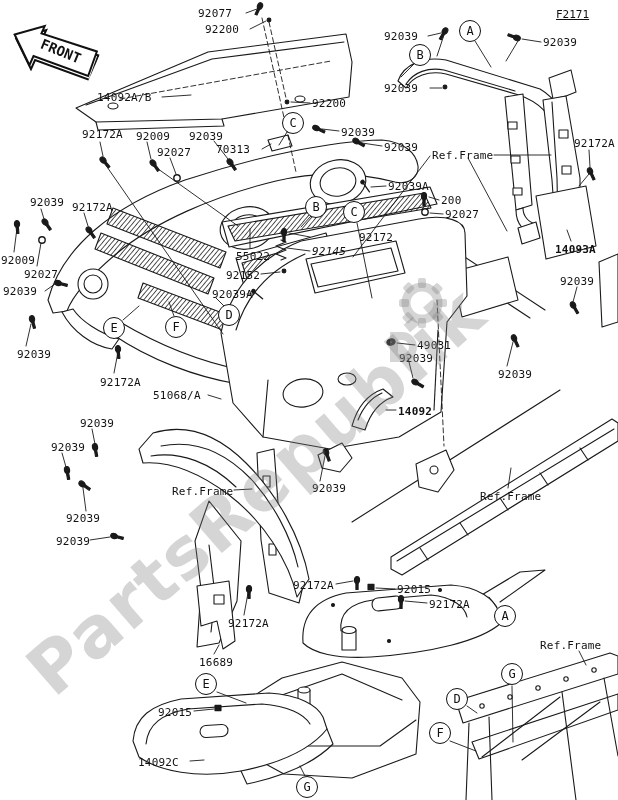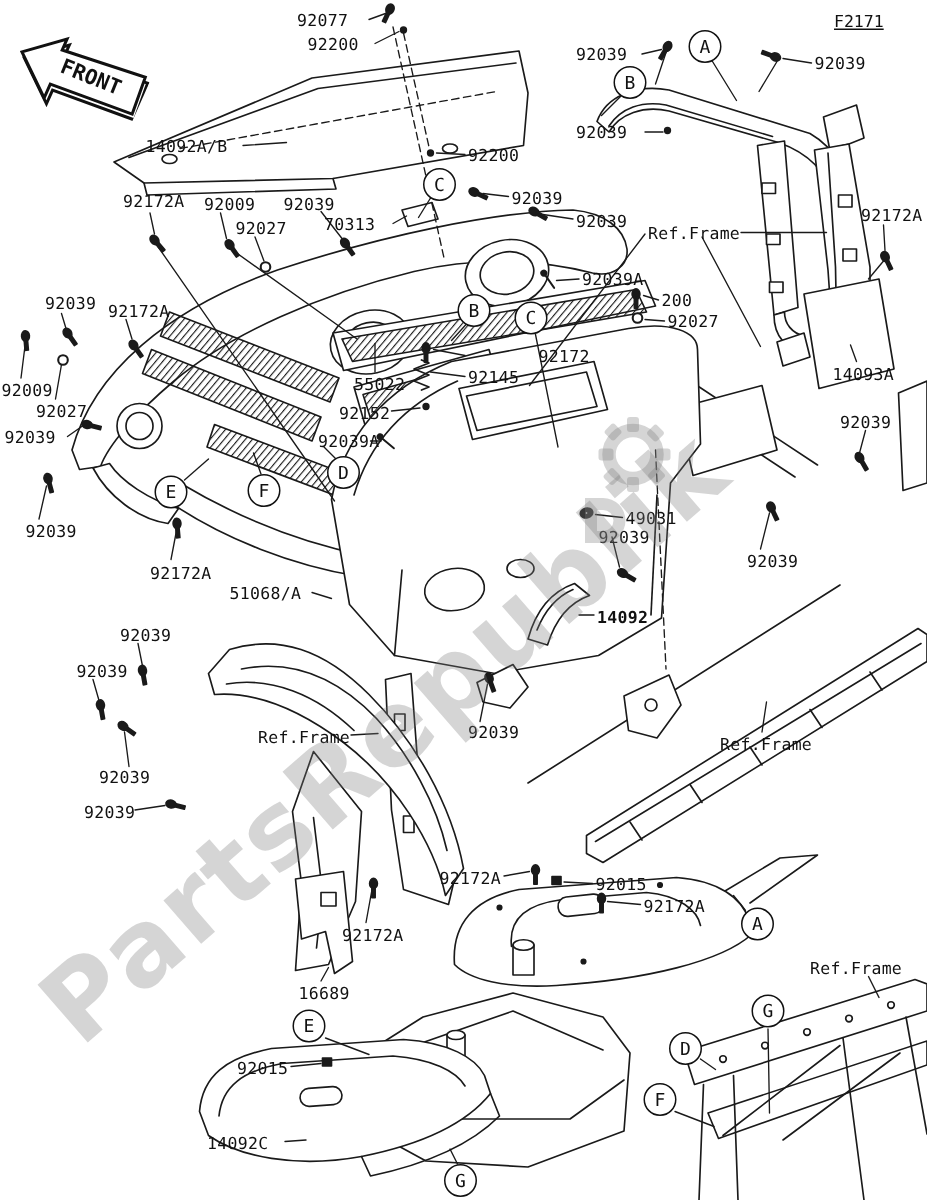"92145" div.plabel { font-style: none -> italic }
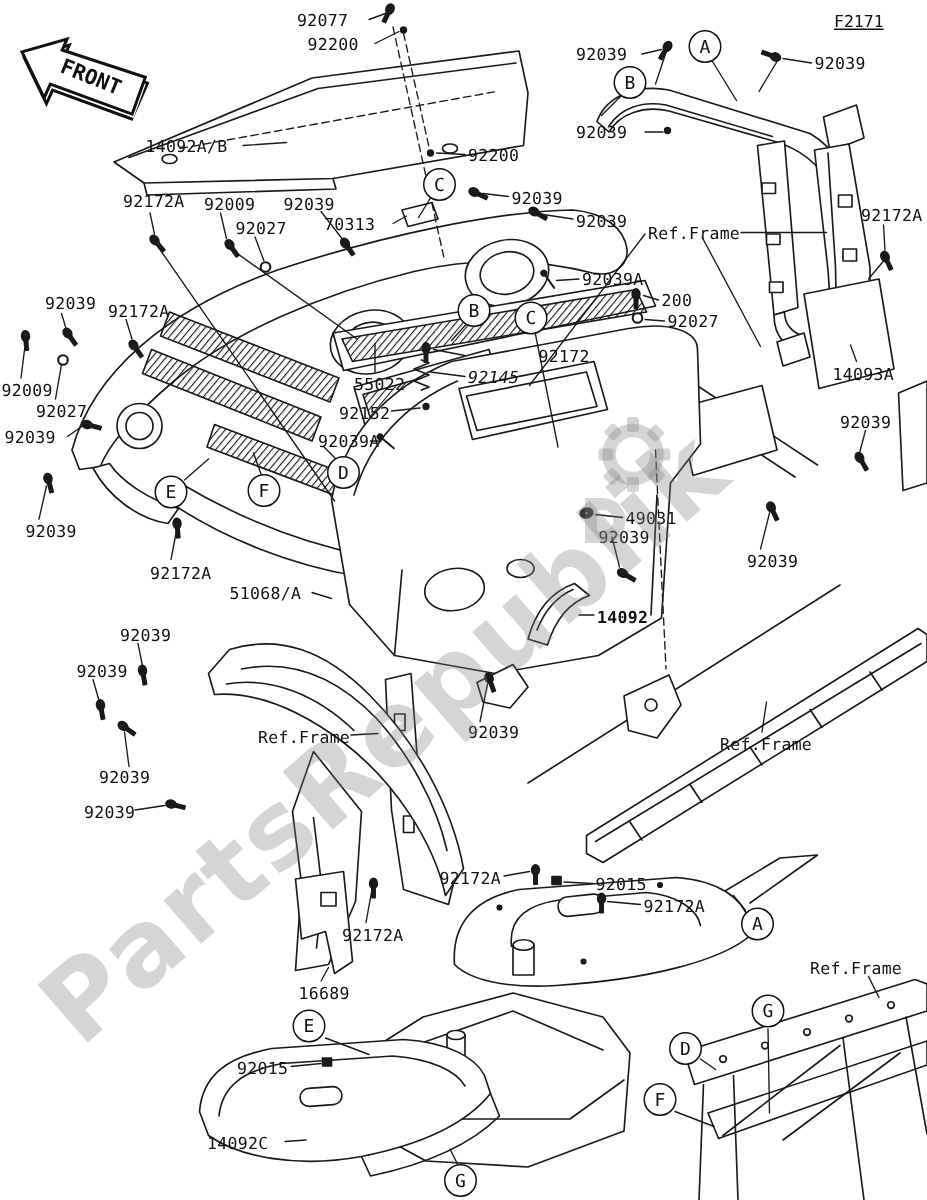"14093A" div.plabel { font-weight: none -> bold }
